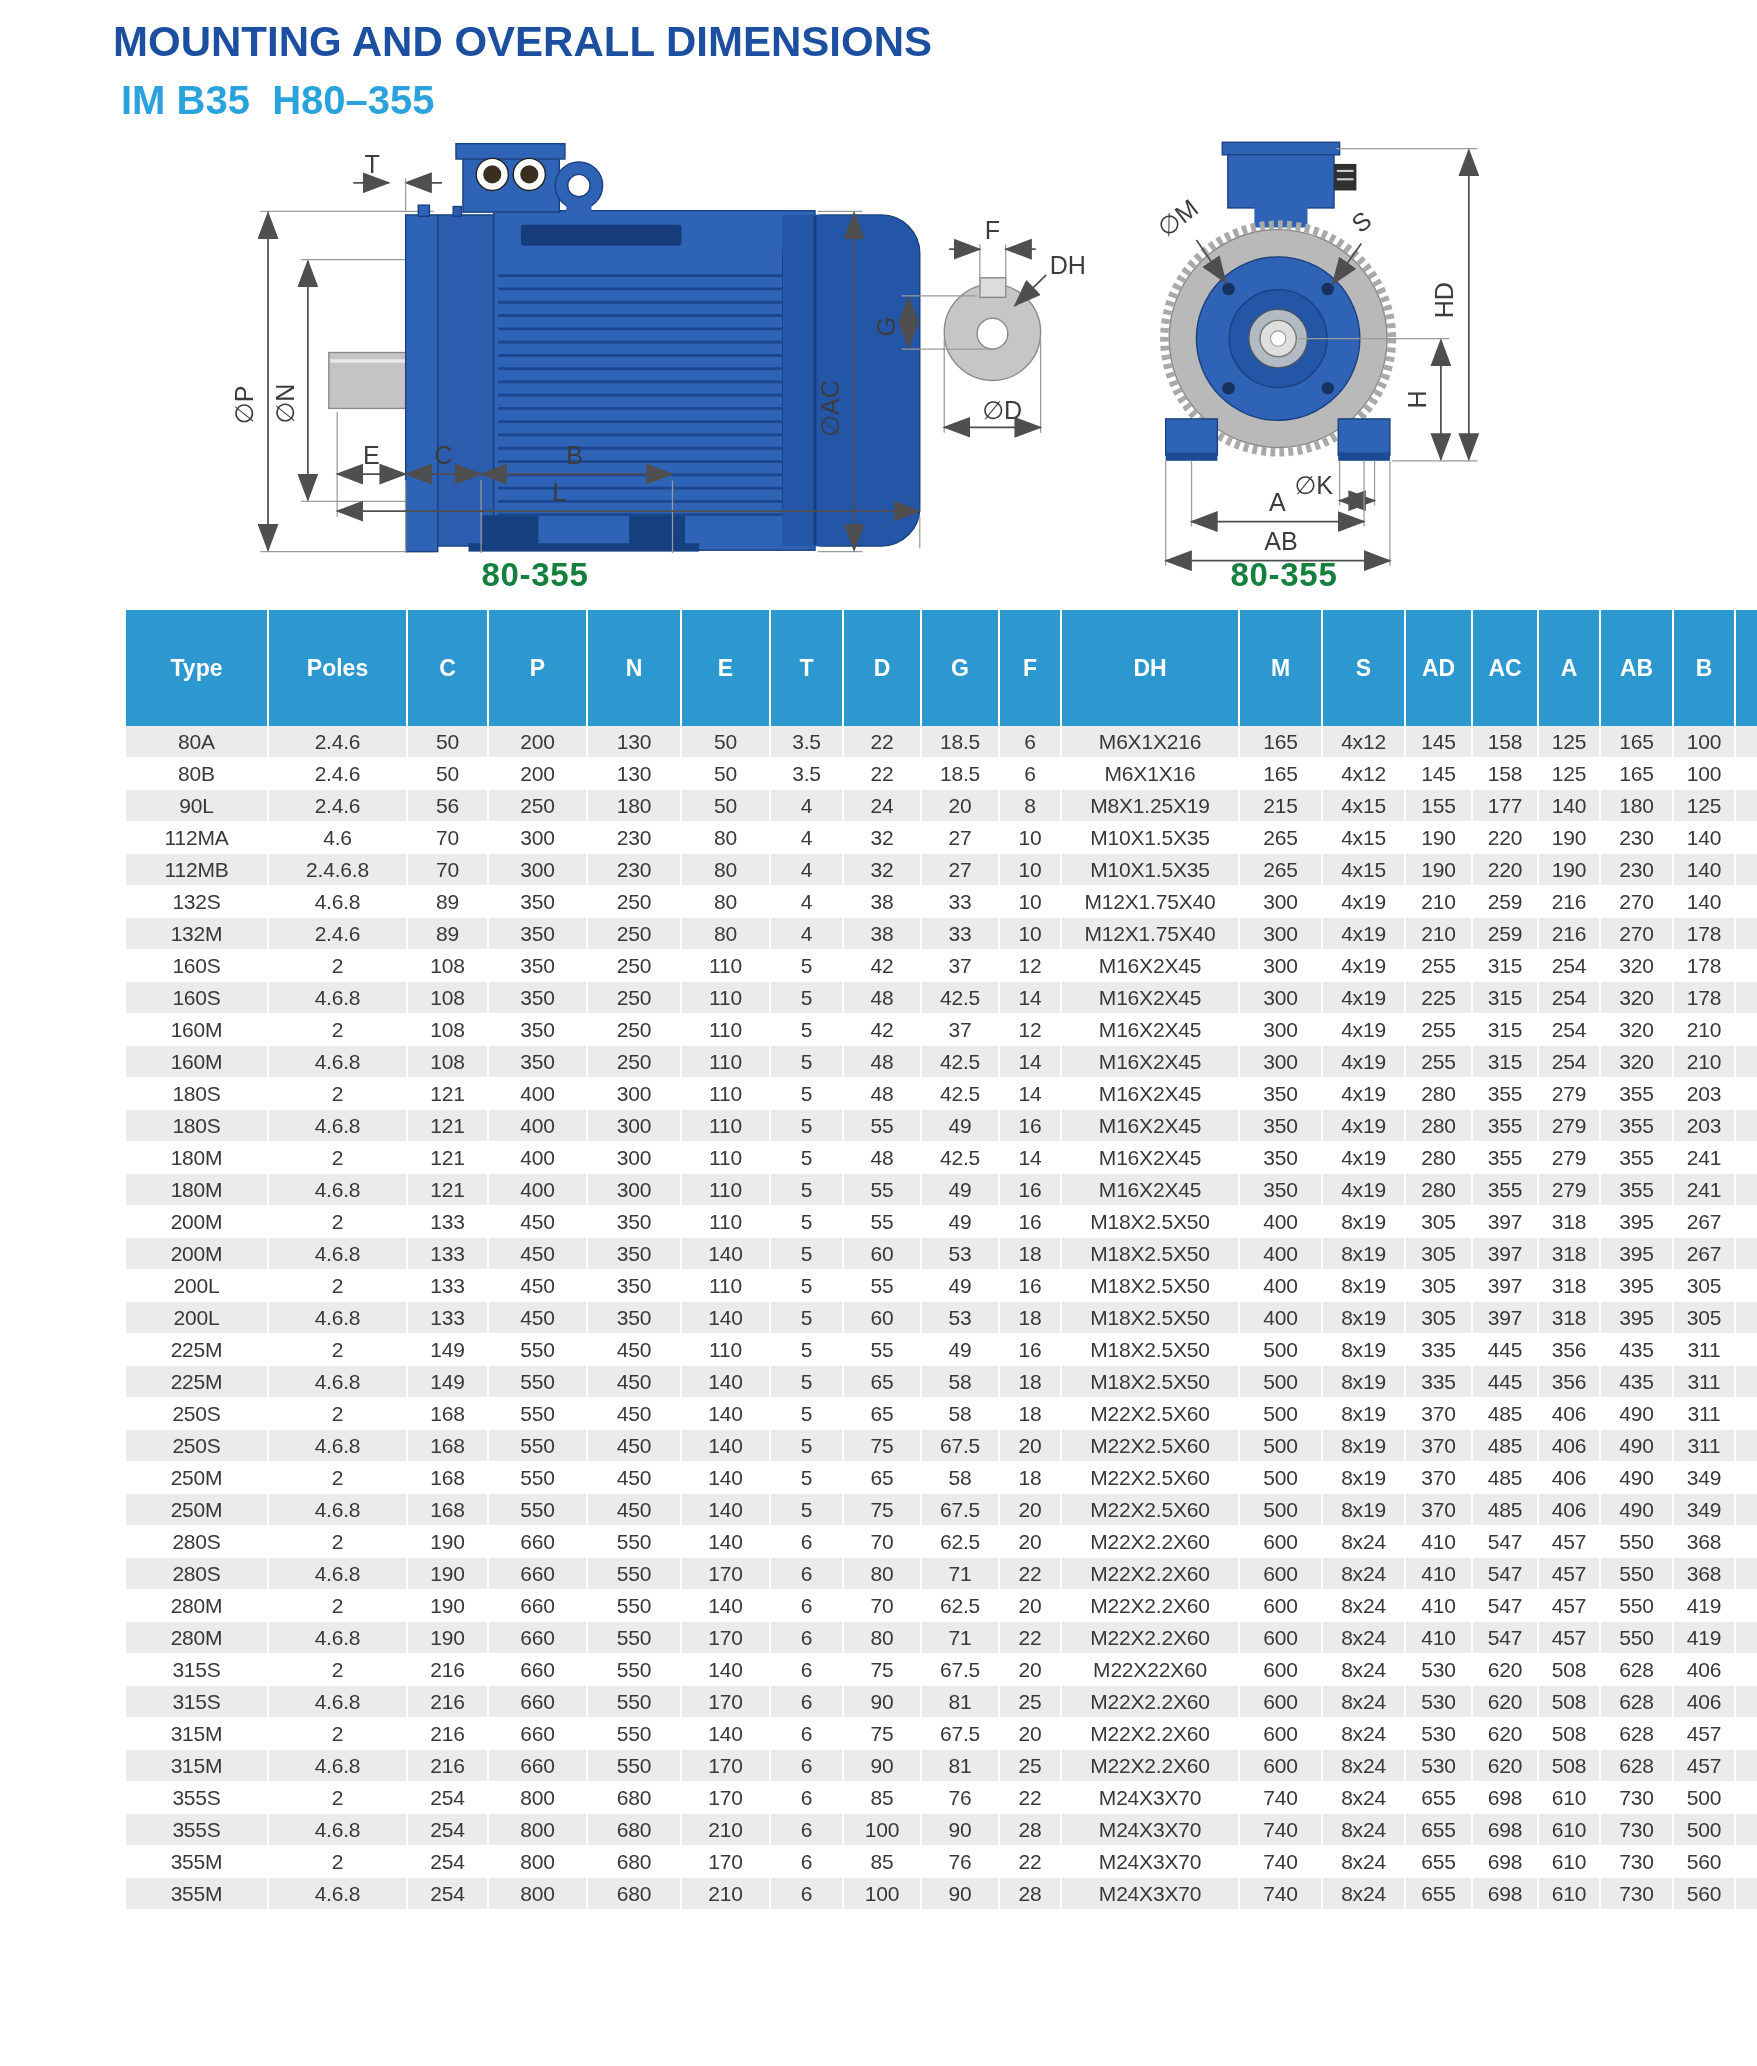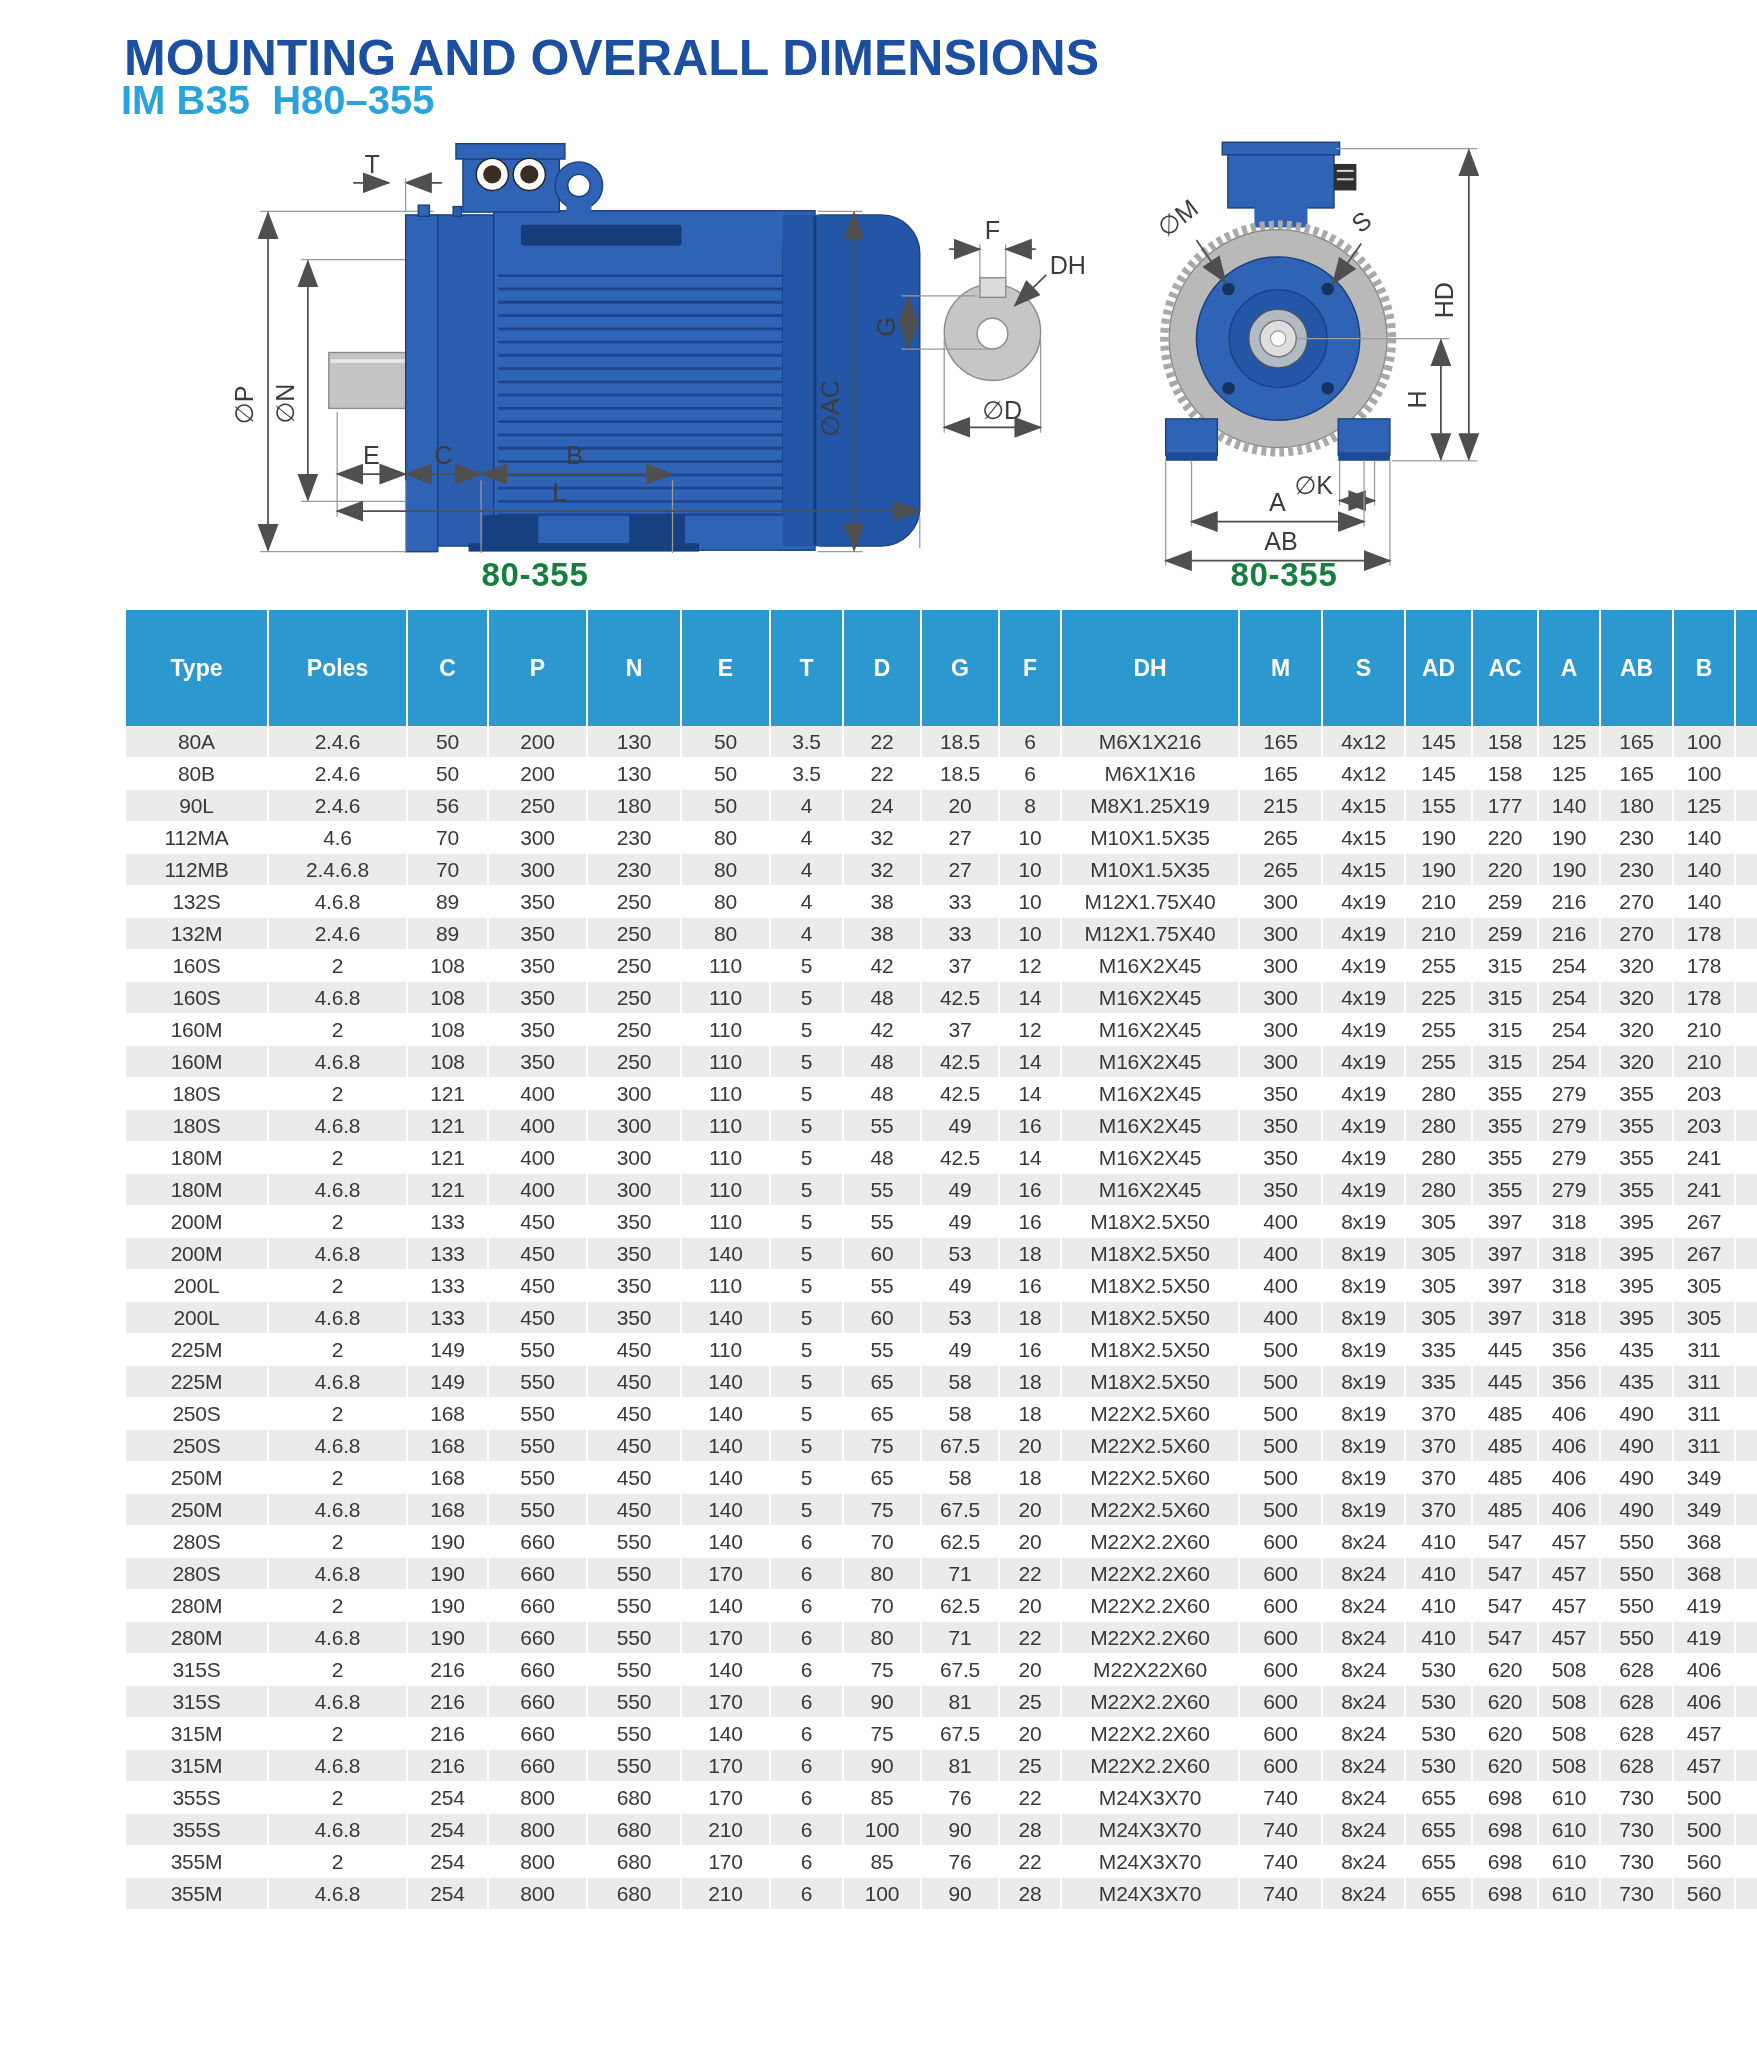"MOUNTING AND OVERALL DIMENSIONS" .page-title { font-size: 50px -> 42px; margin: 12px -> 1px }
